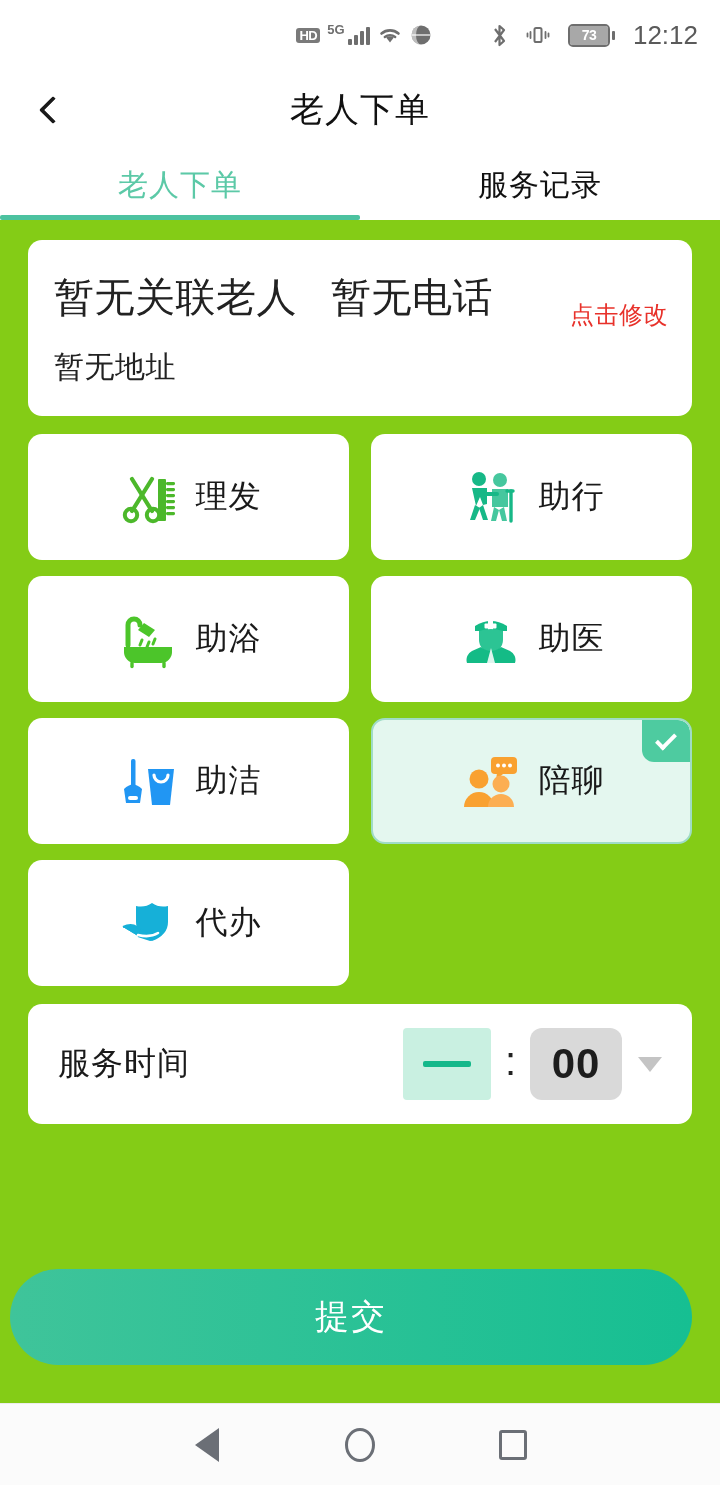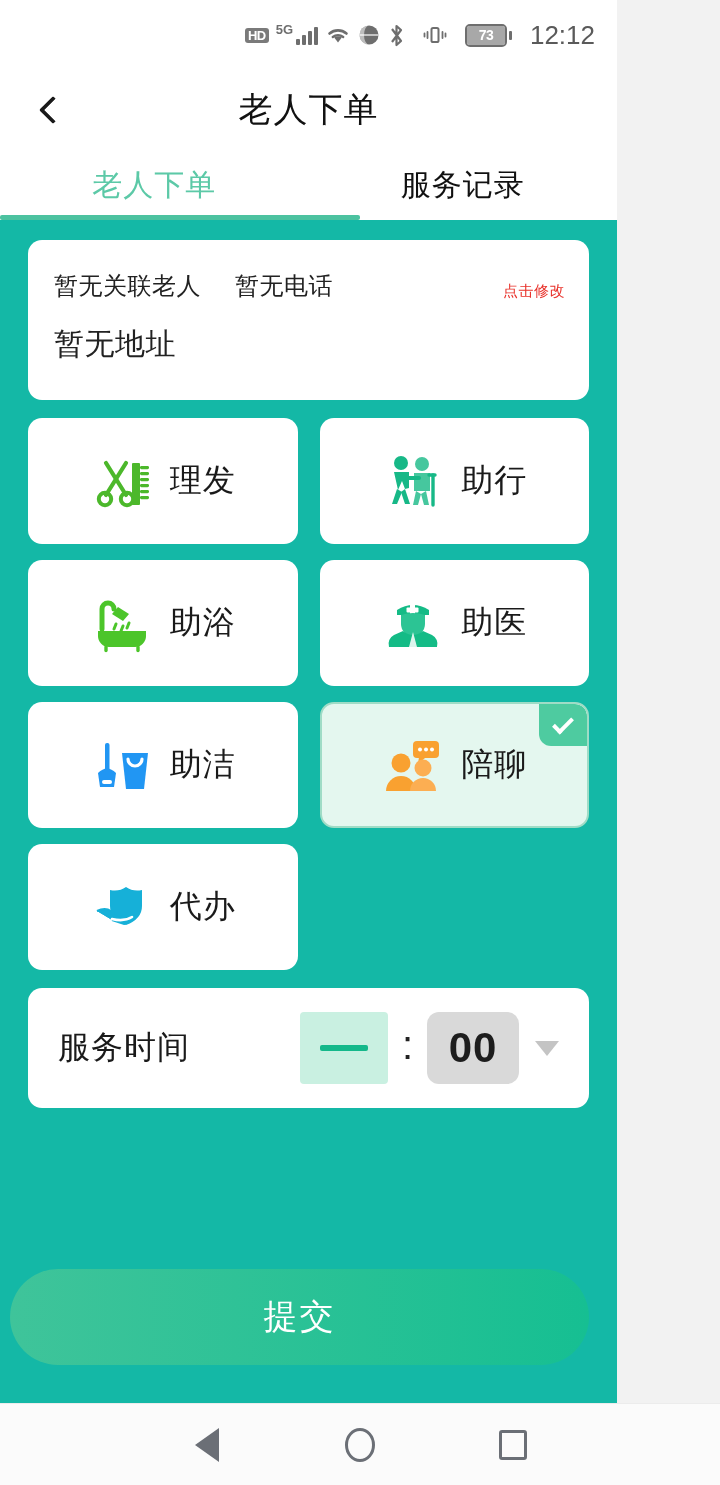"HD" .phone { background: #14b8a6 -> #84cc16; width: 617px -> 720px }
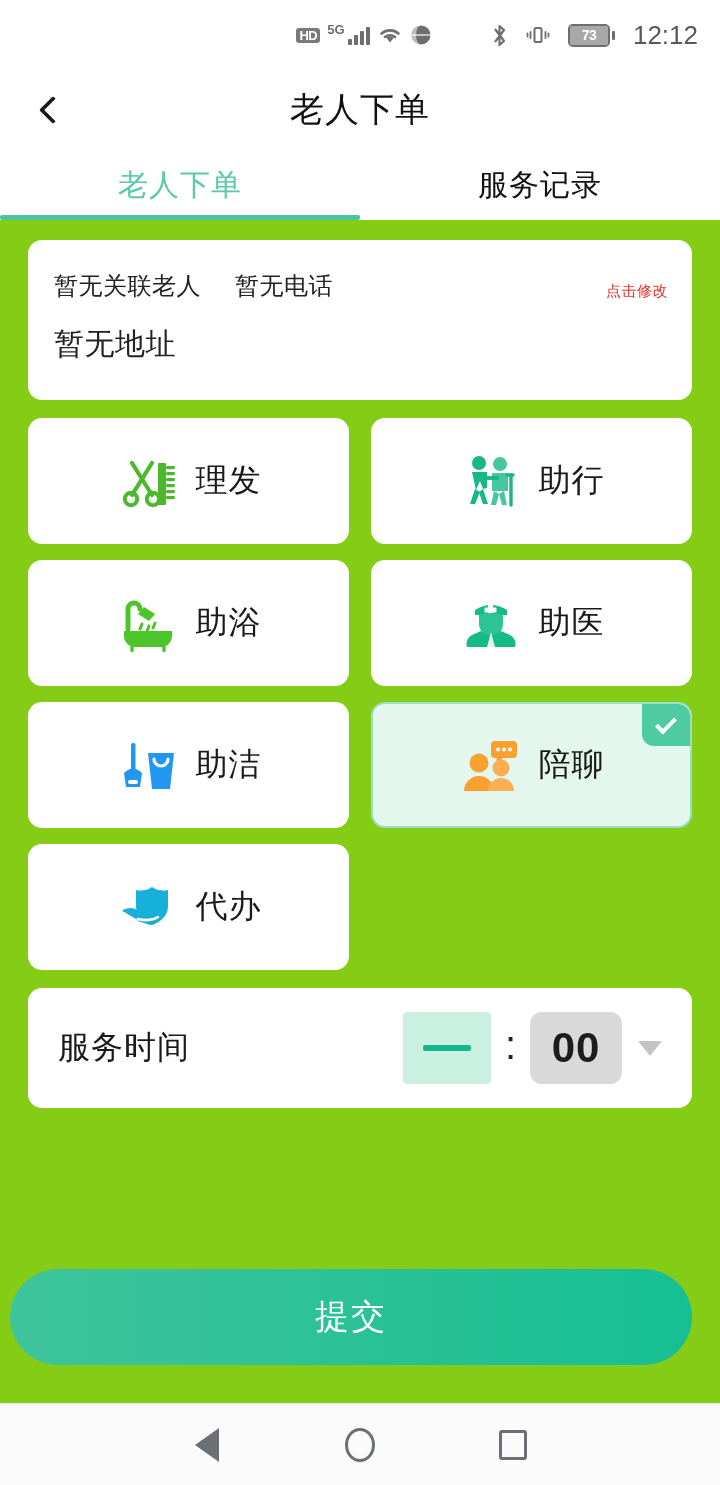"暂无关联老人 暂无电话" .info-line1 { font-size: 24px -> 40px }
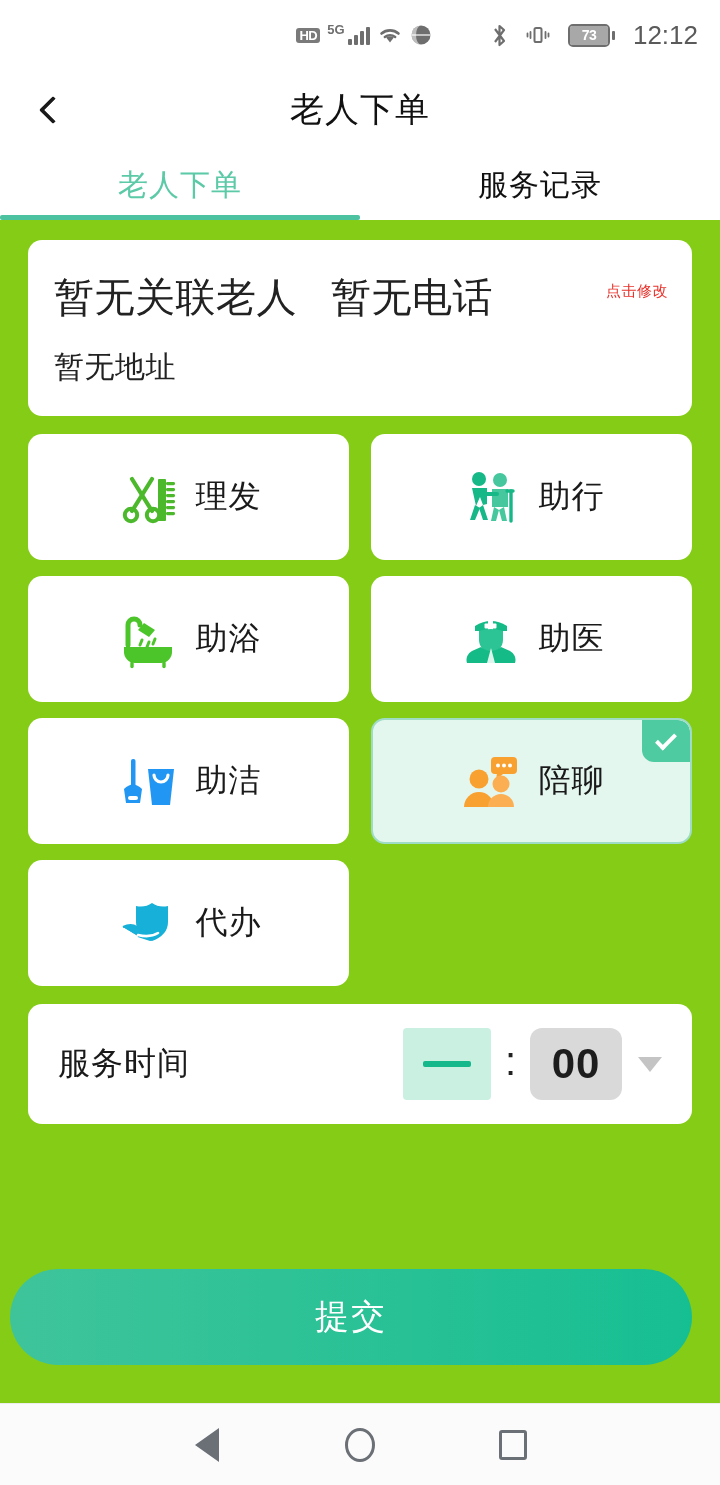"点击修改" .modify-link { font-size: 15px -> 24px; top: 42px -> 59px }
